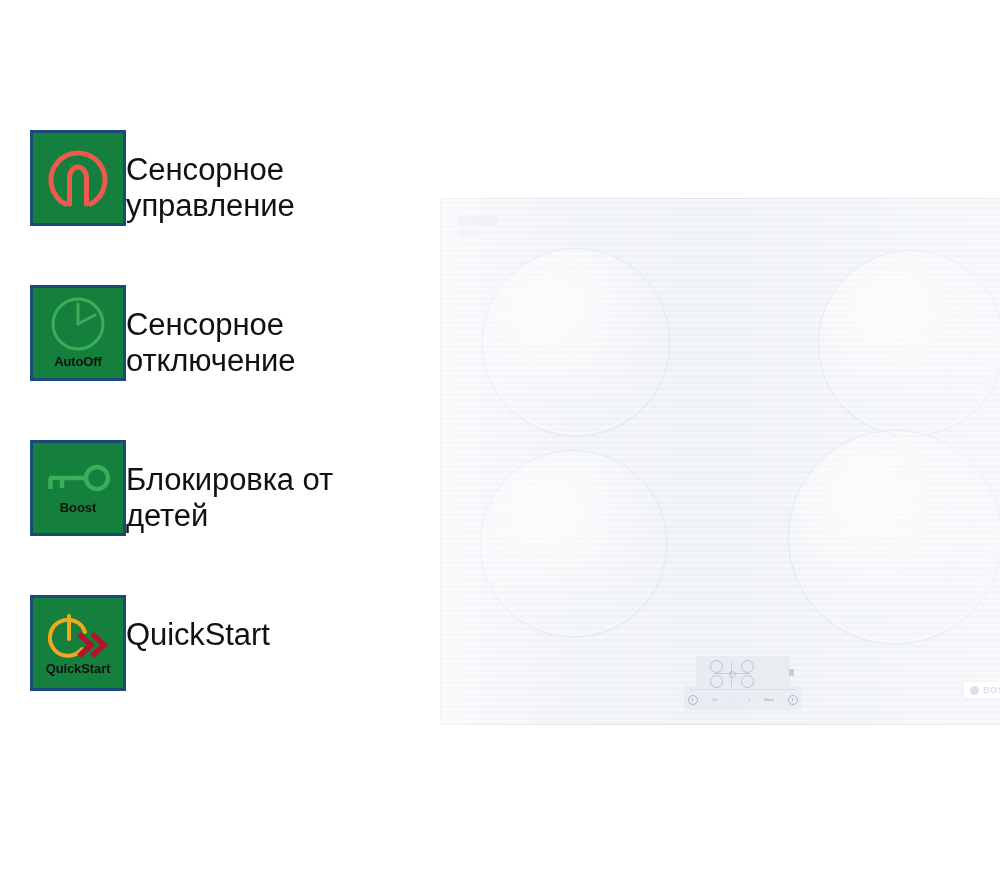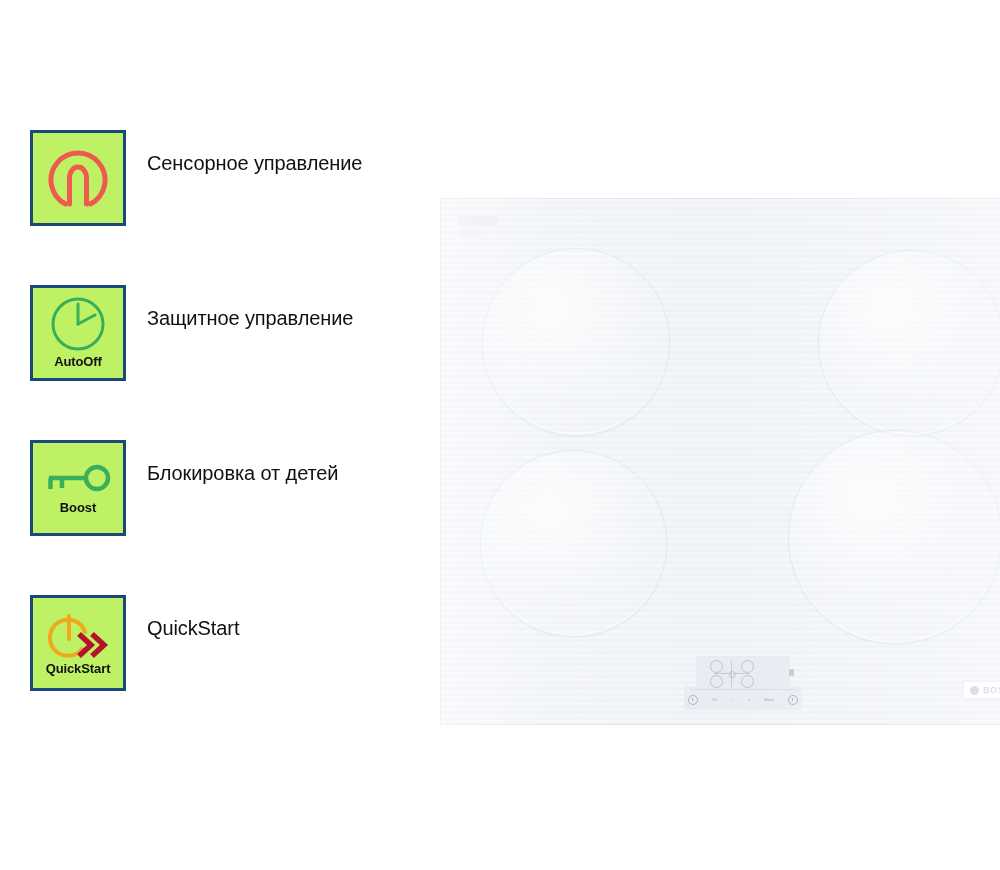"Сенсорное управление" .feature-label { font-size: 20px -> 31px; margin-left: 21px -> none }
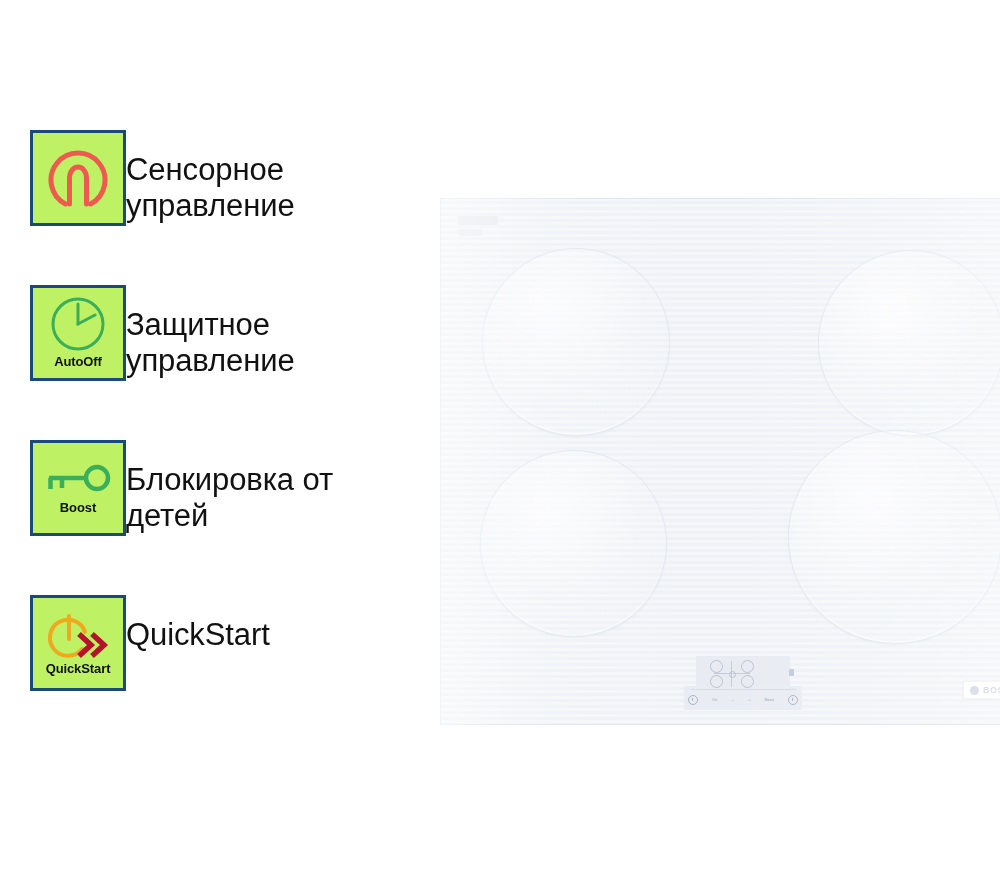"Защитное управление" div.feature-label { text: Защитное управление -> Сенсорное отключение }
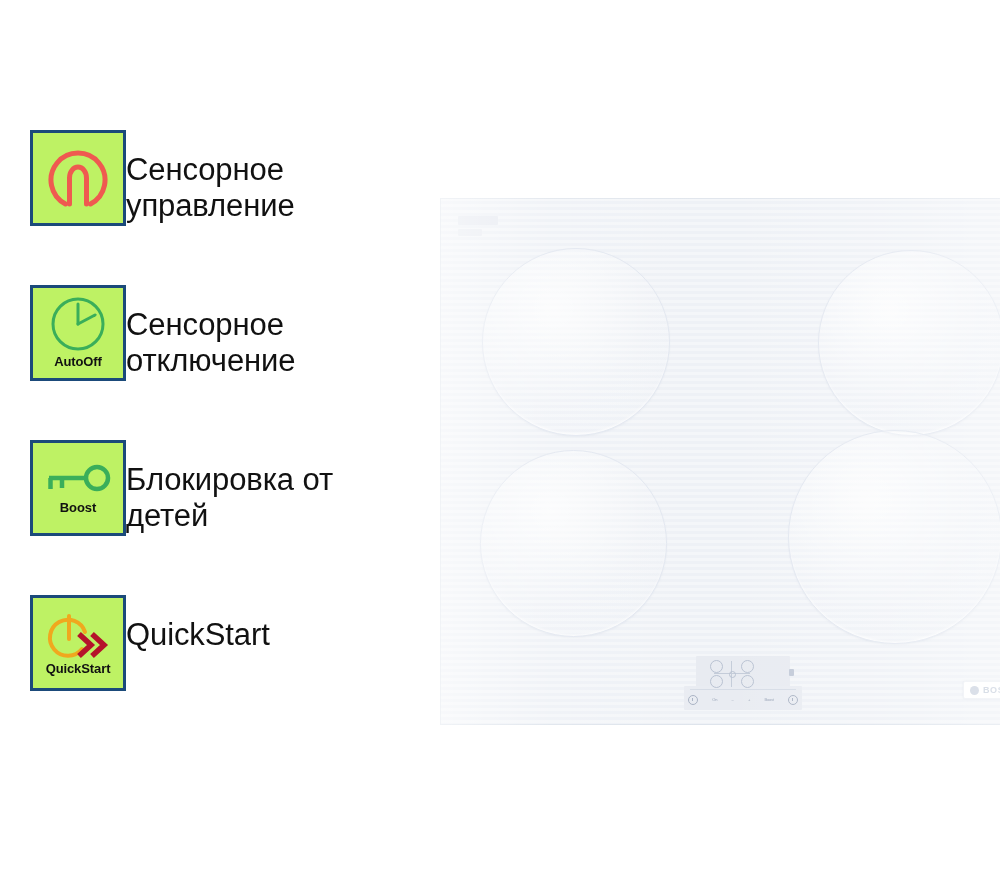"AutoOff" .feature-badge { background: #bef264 -> #15803d }
